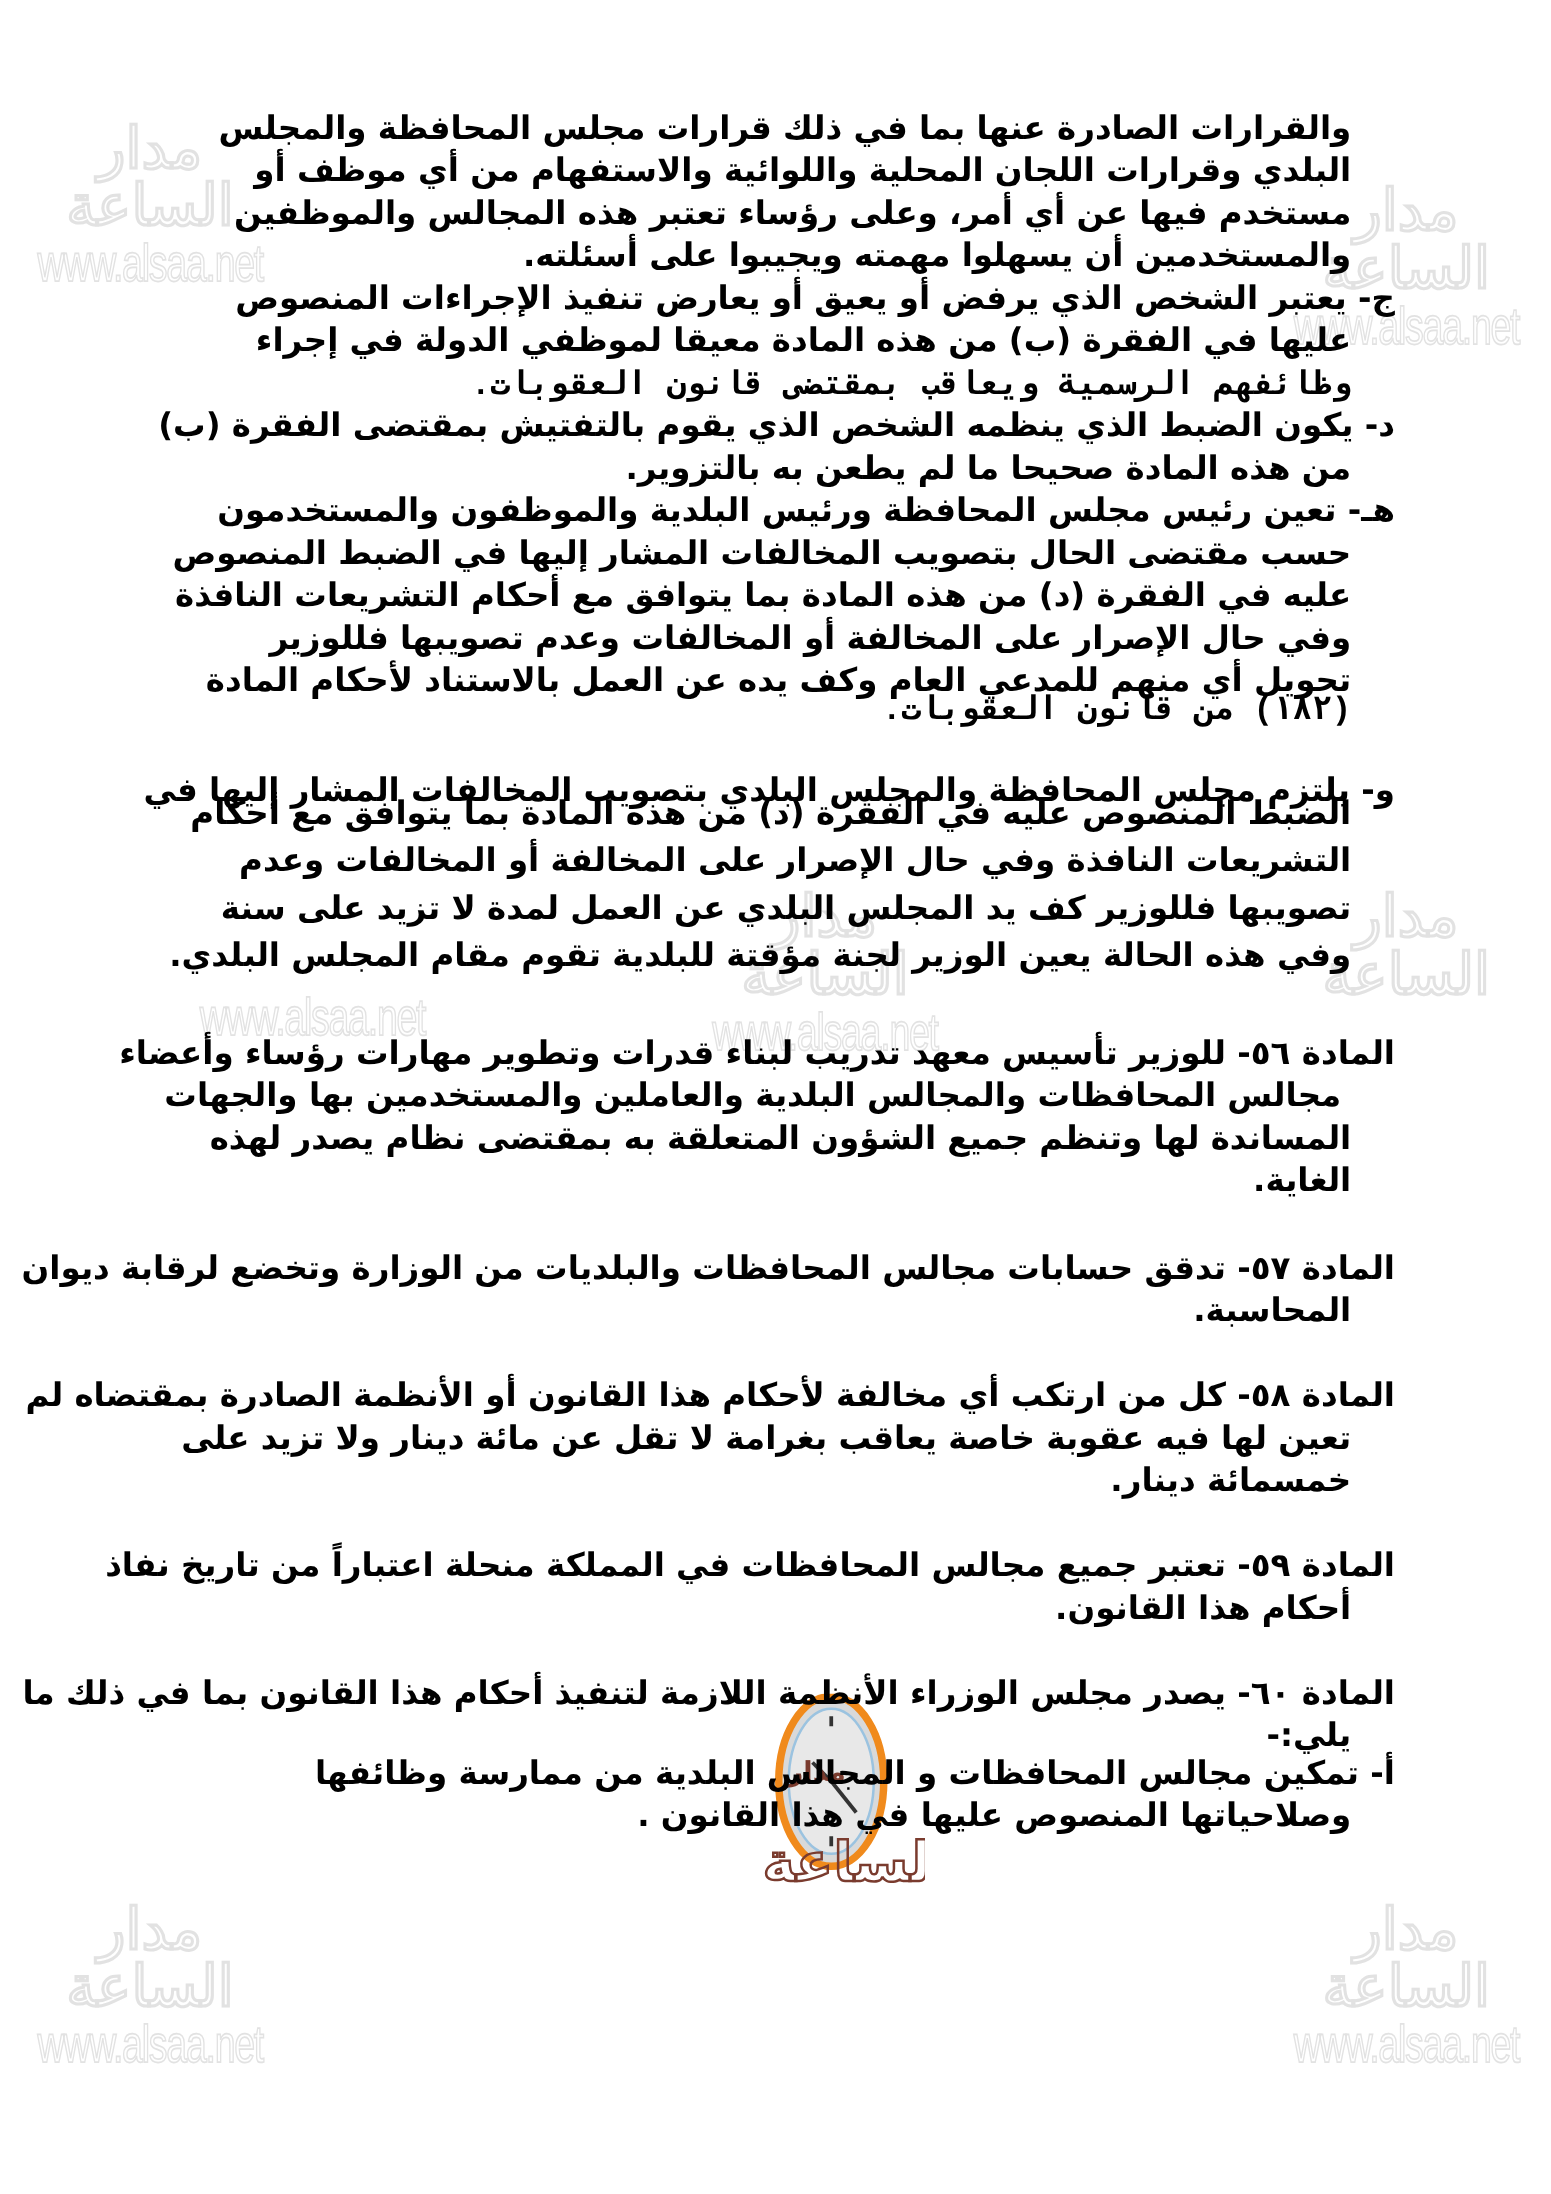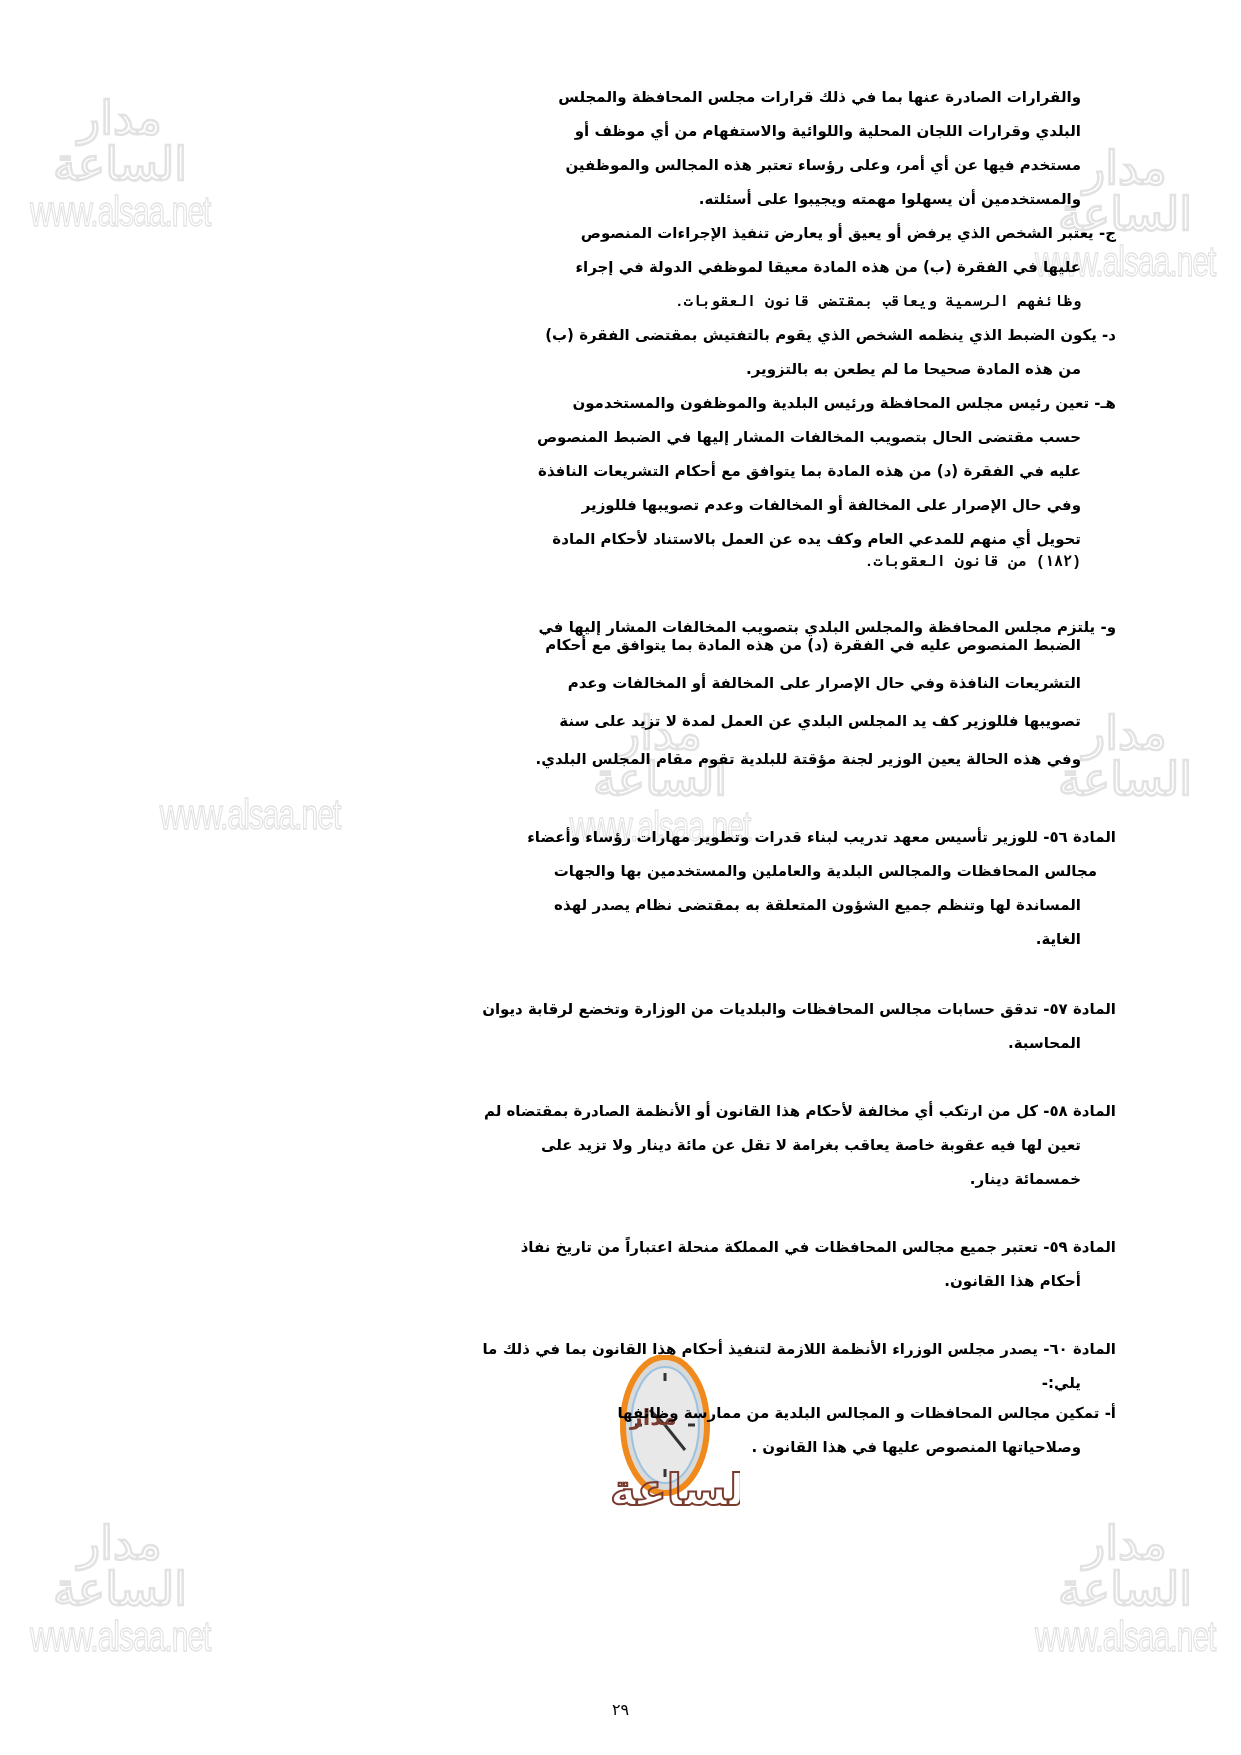"والقرارات الصادرة عنها بما في" .para-line { font-size: 15px -> 26px }
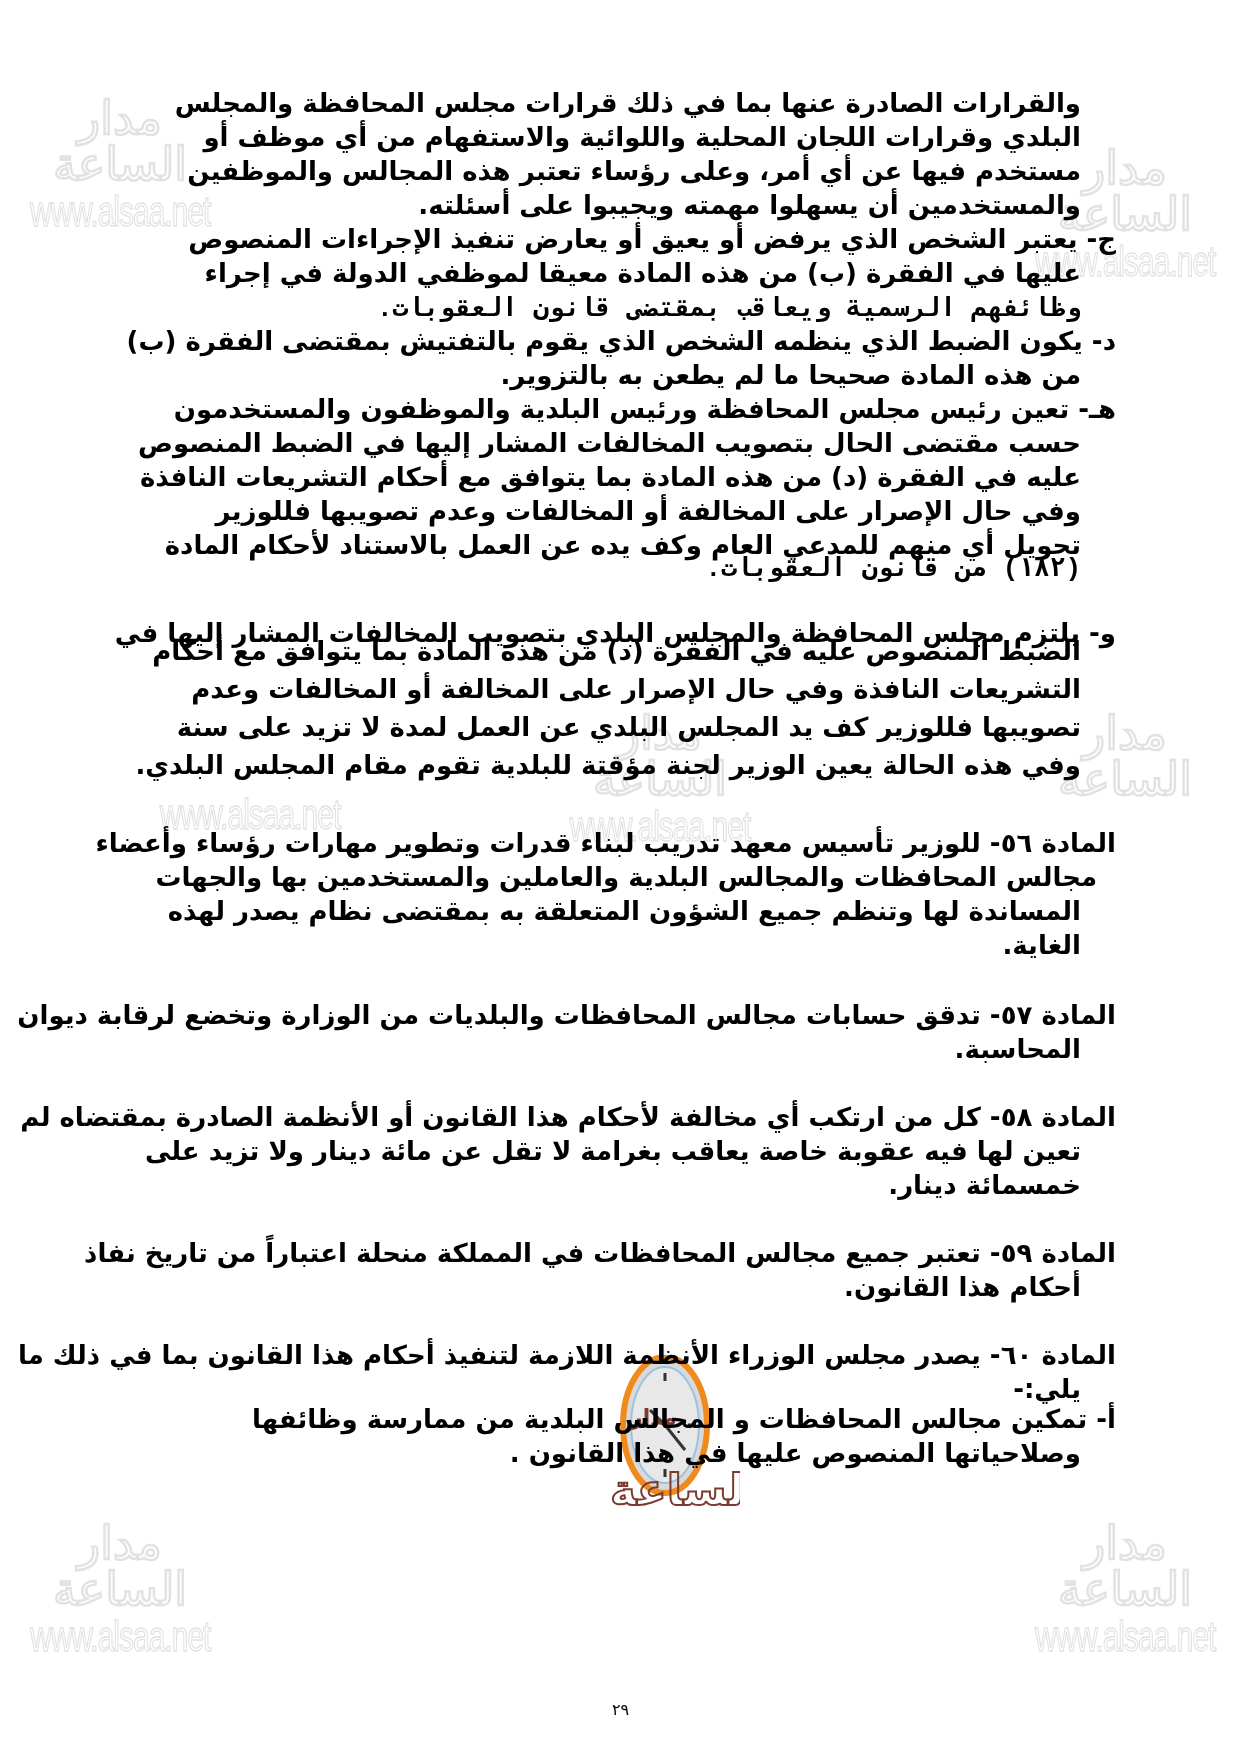"مجالس المحافظات والمجالس البلدية" div.para-line { right: 144px -> 168px }
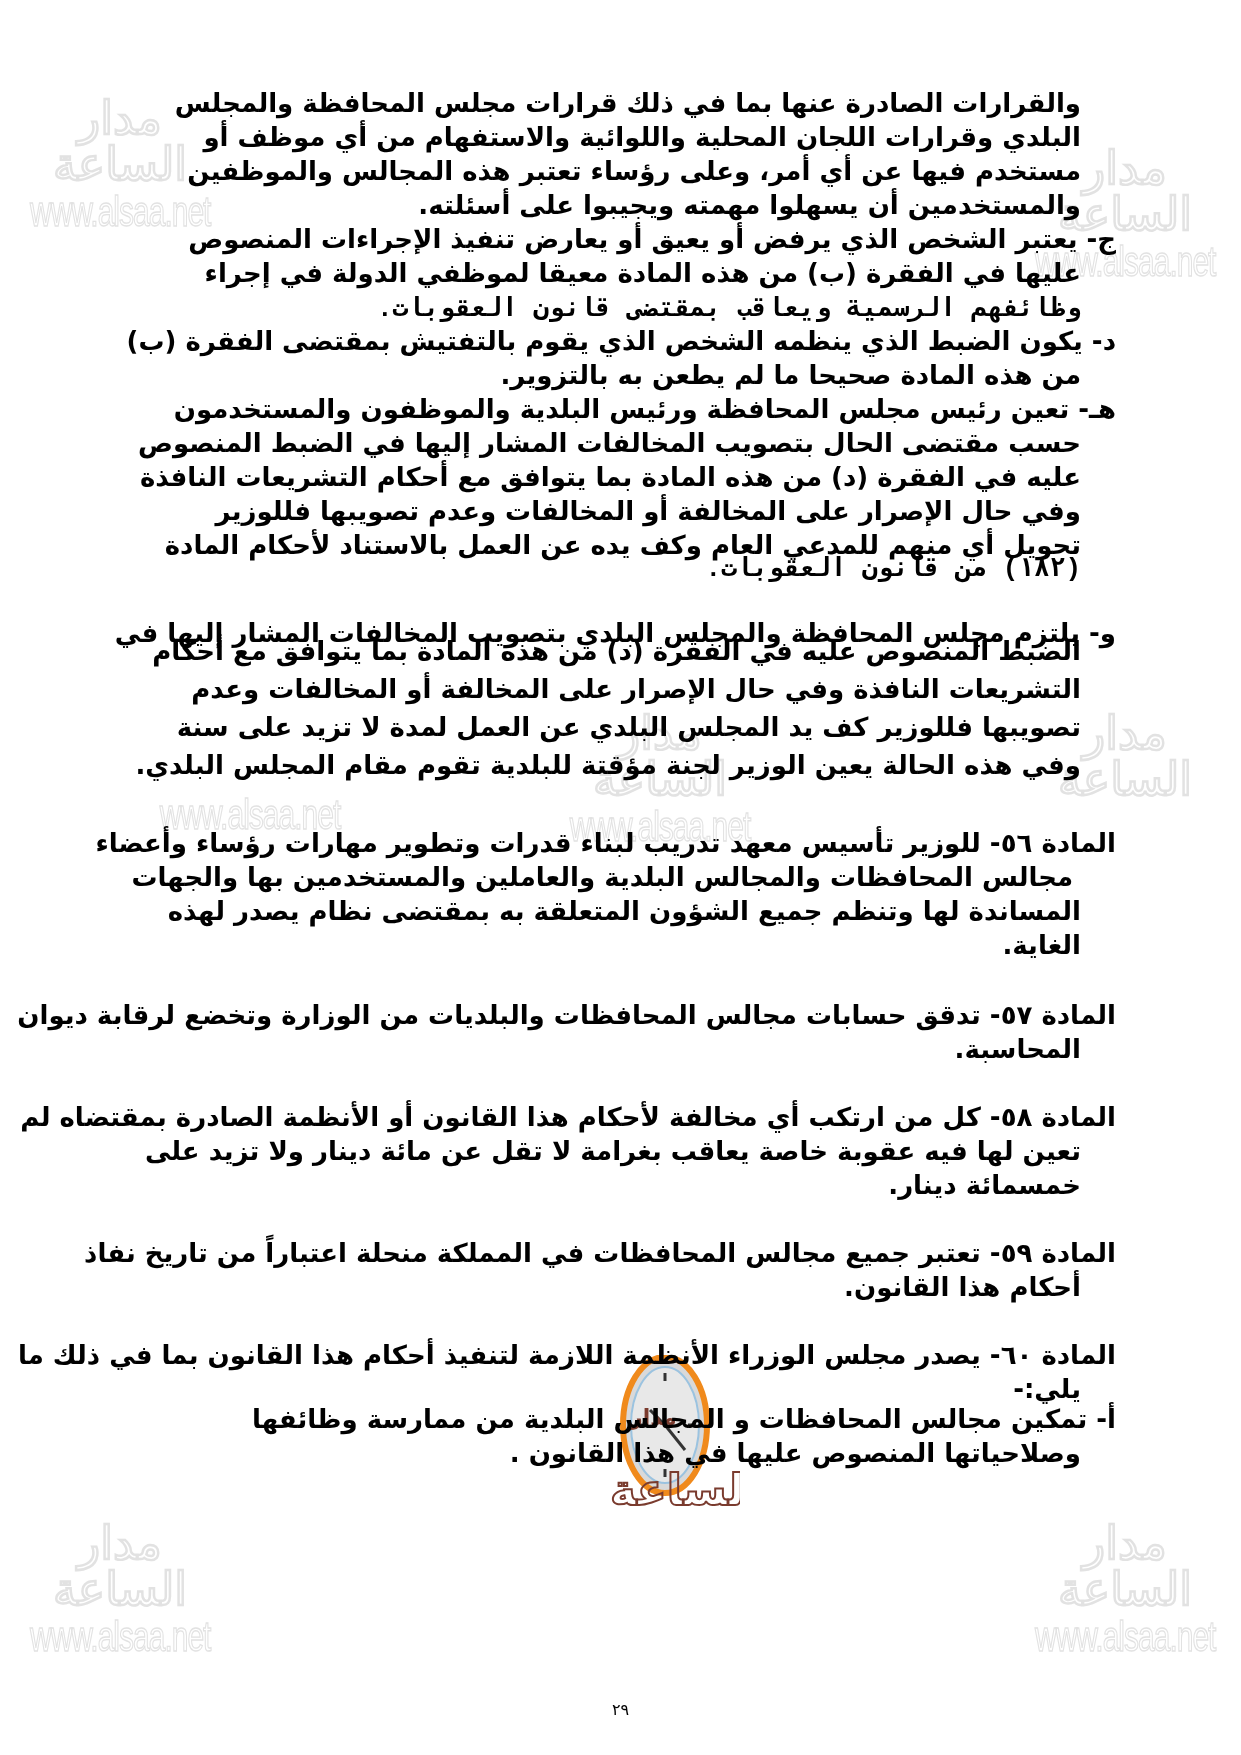"٢٩" div.page-num { html: <div>٢٩</div> -> none }
